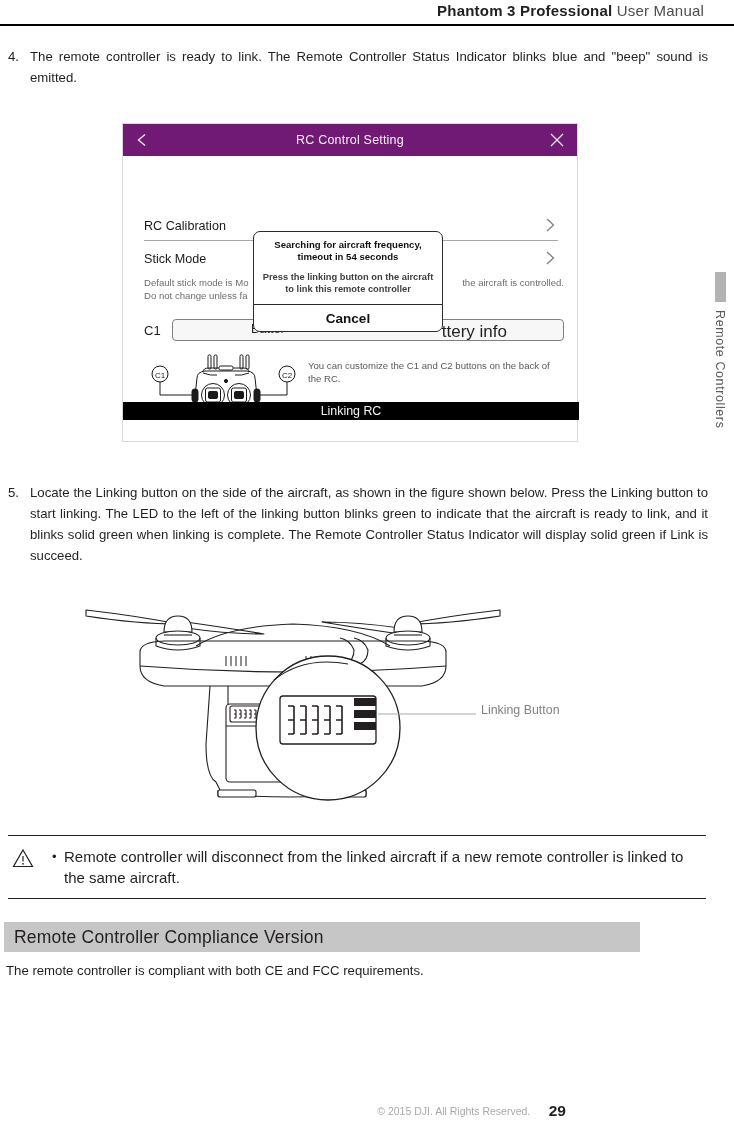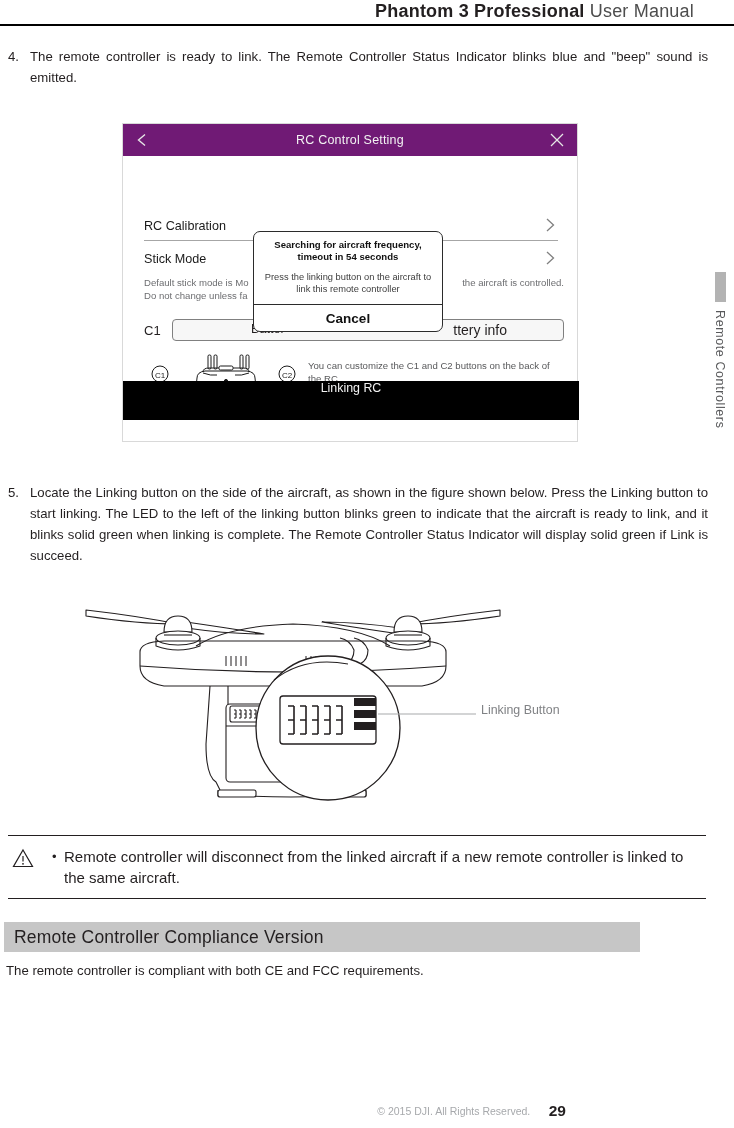"Phantom 3 Professional User Manual" .page-header .htext { font-size: 18px -> 15px; padding-right: 40px -> 30px }
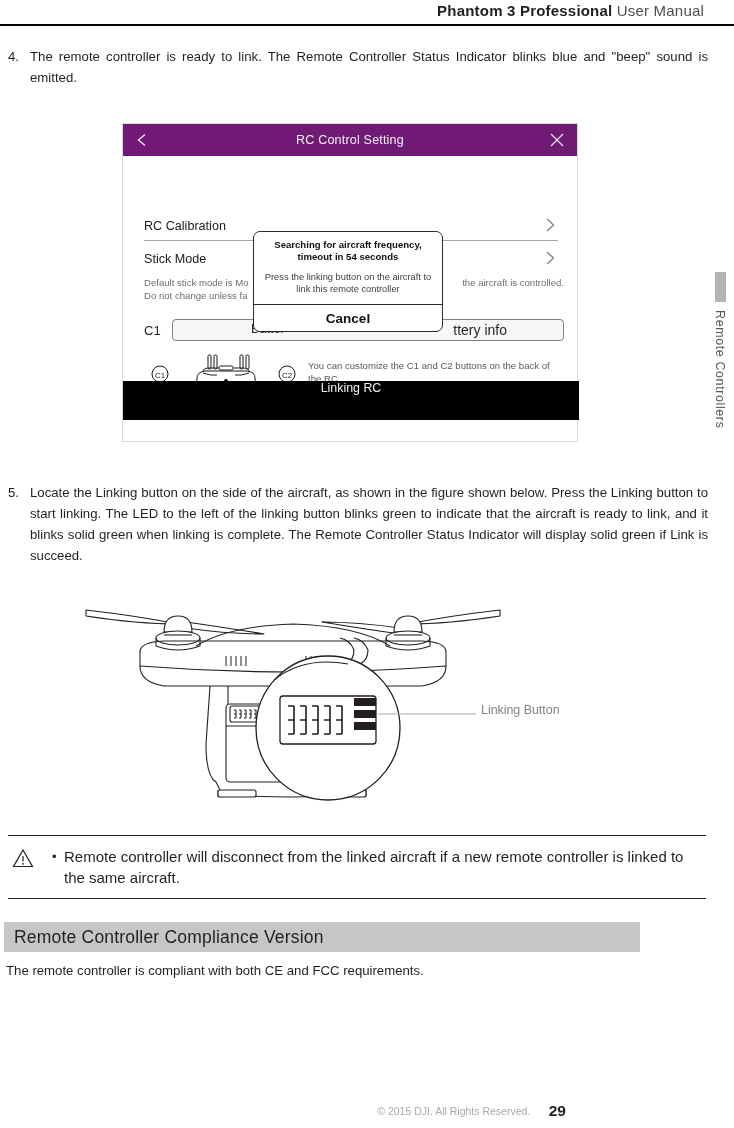"Press the linking button on" .search-modal .sm-sub { font-weight: none -> bold }
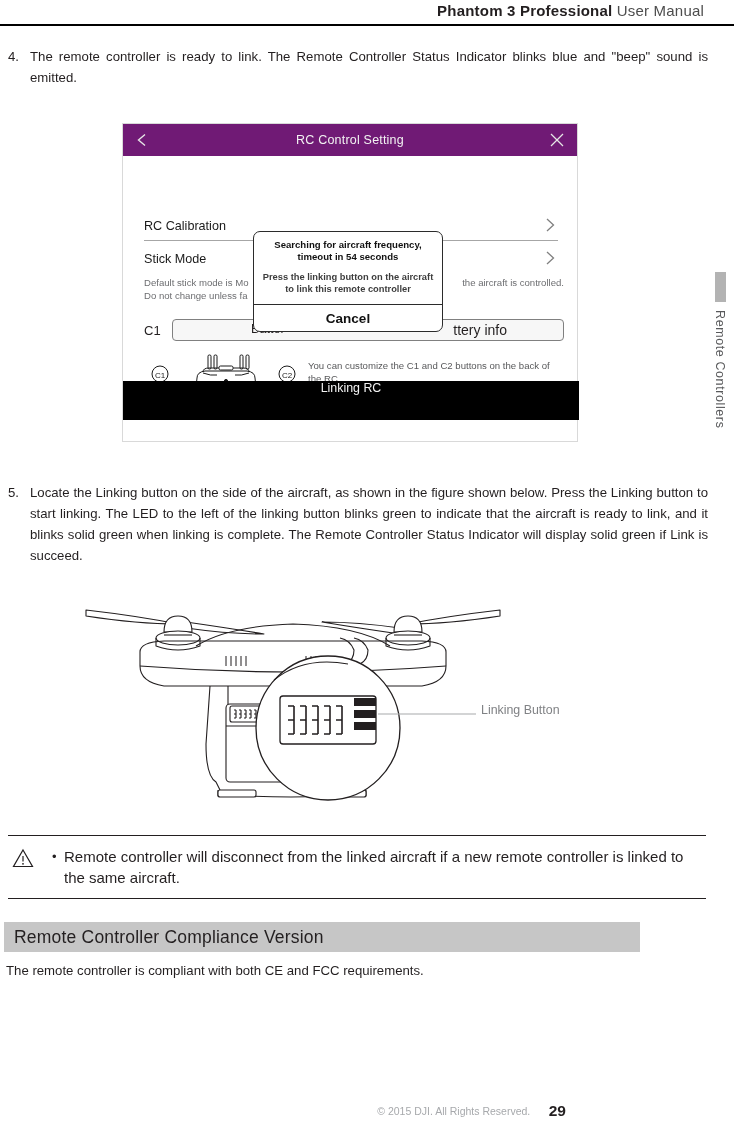"ttery info" .c1row .c1box .t-right { font-size: 14px -> 17px }
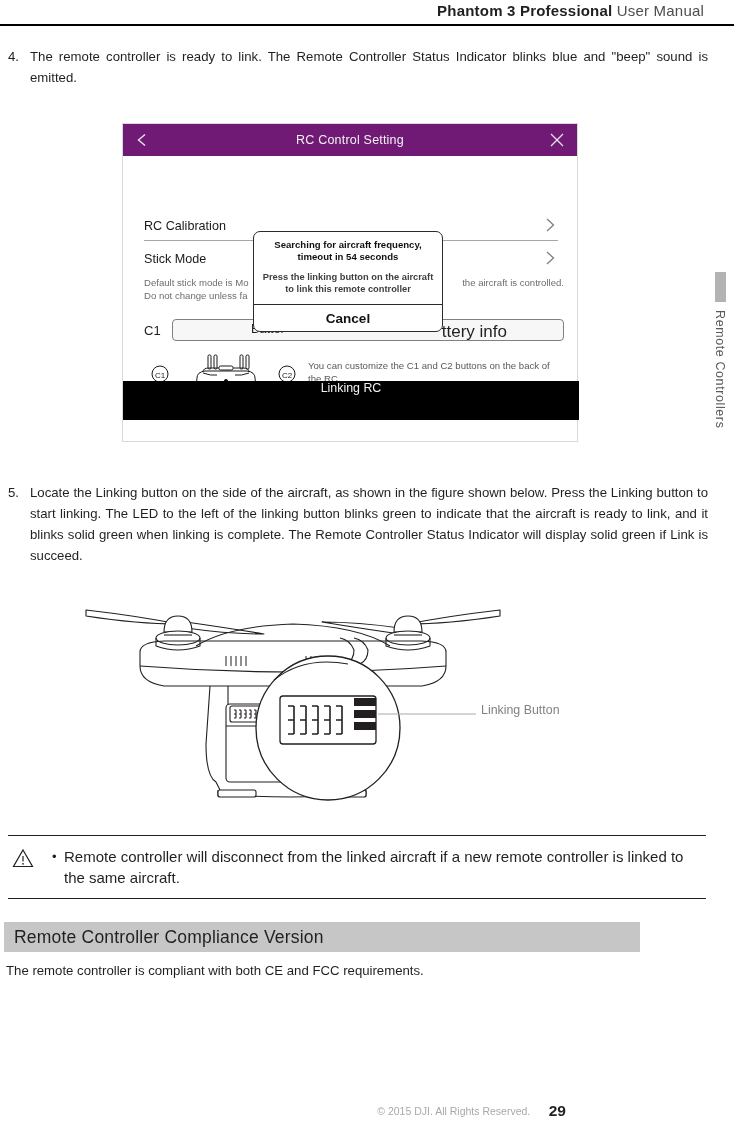"Linking RC" .rc-footerbar { align-items: none -> center; height: 39px -> 18px }
